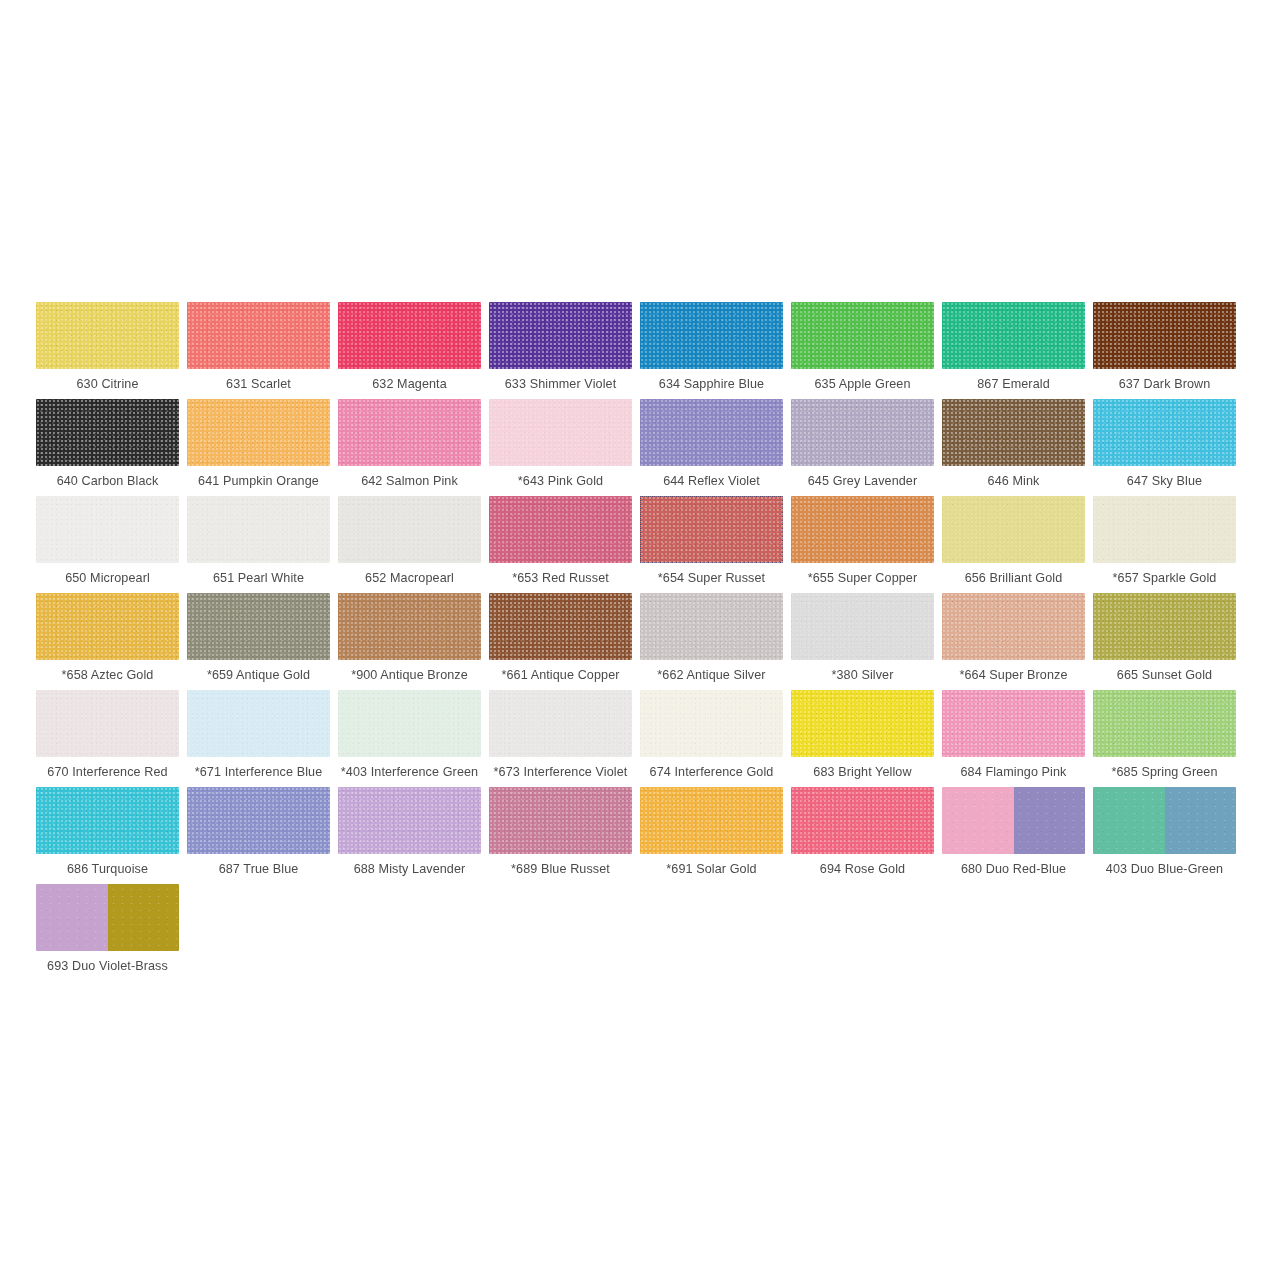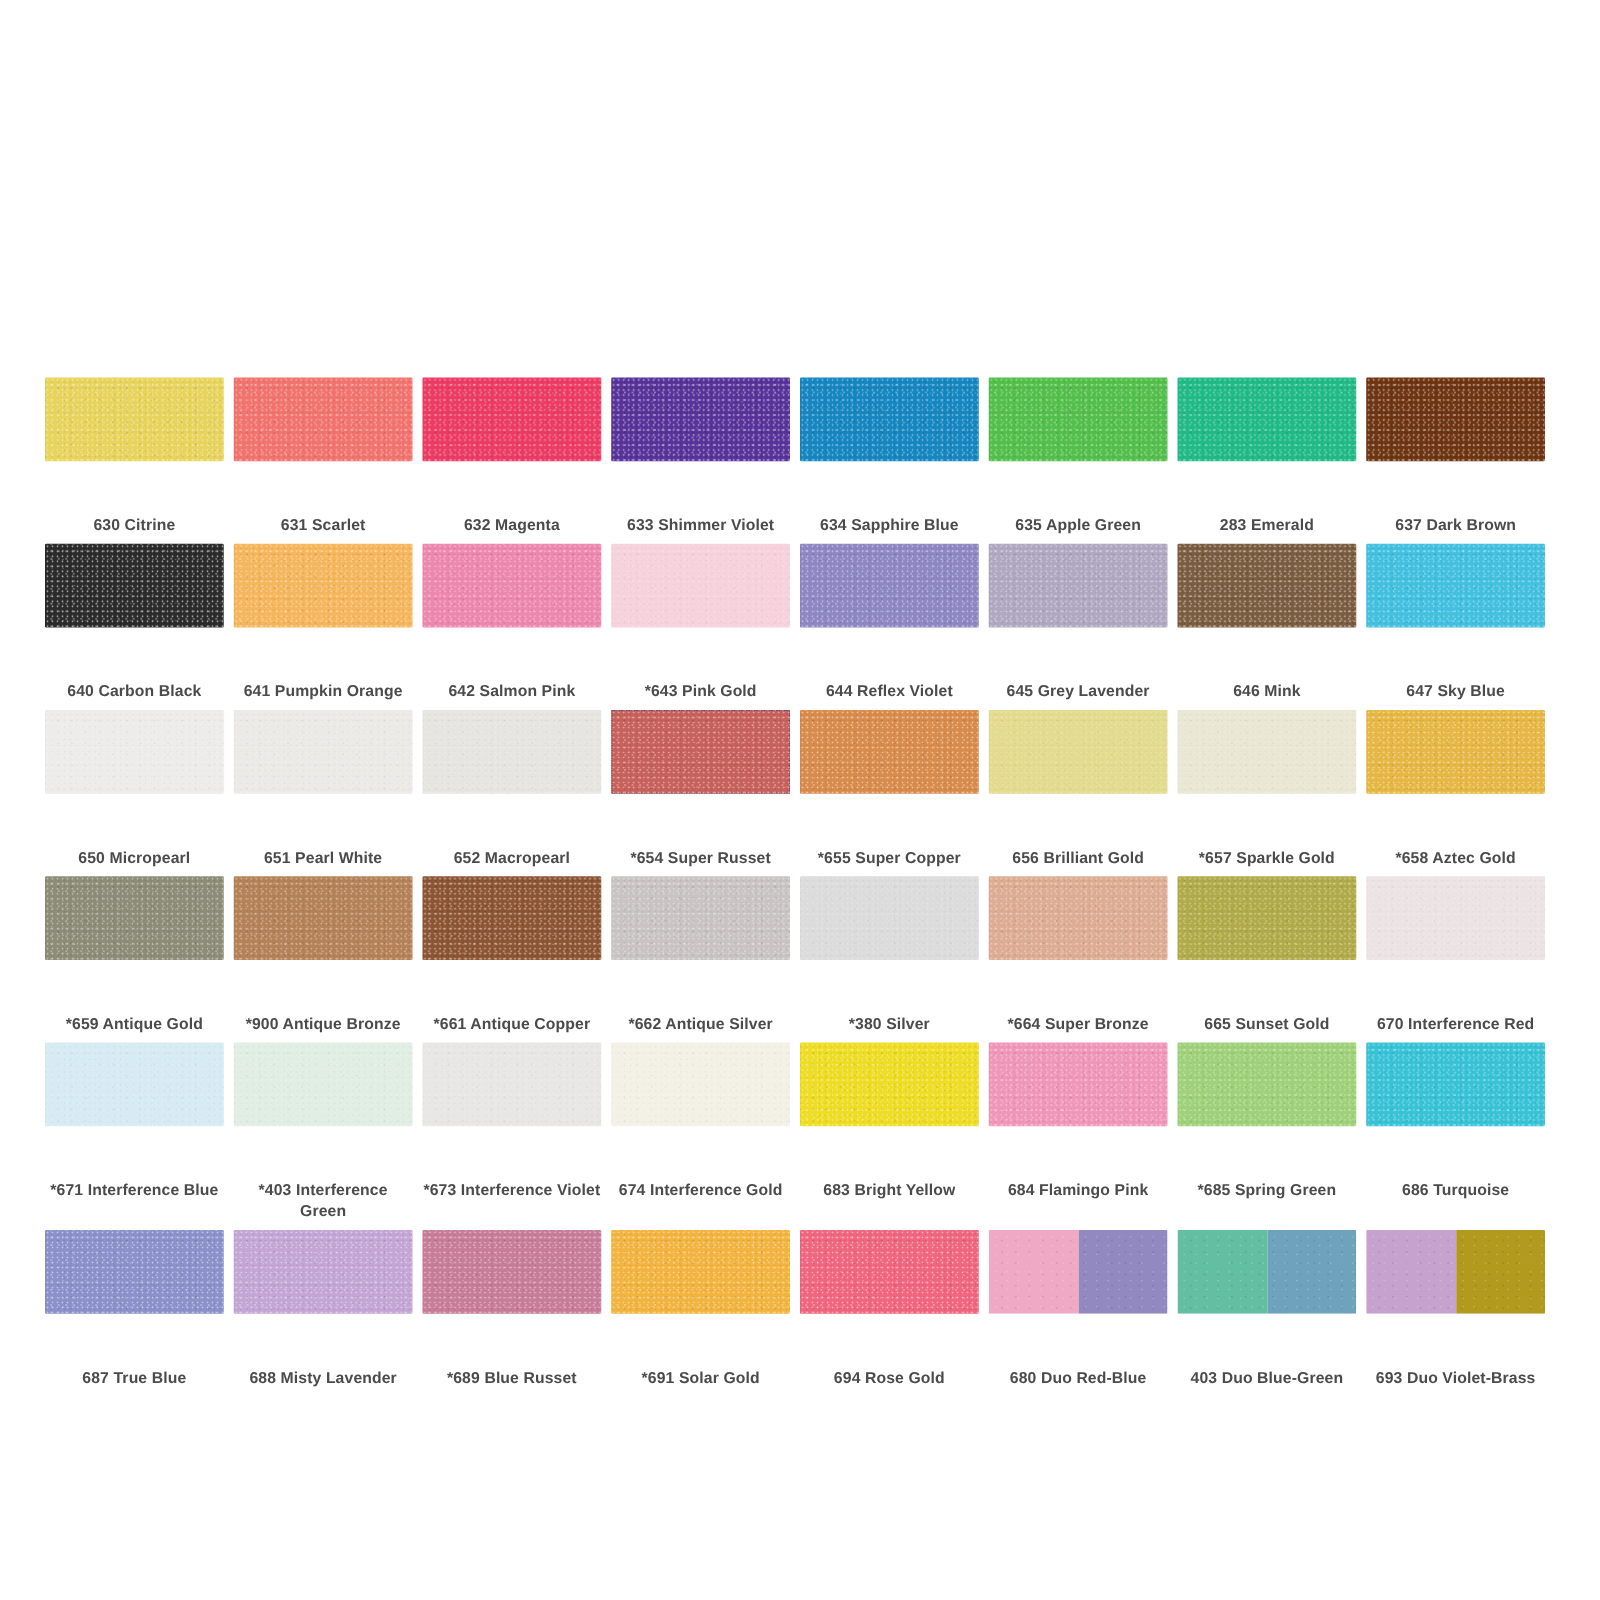"630 Citrine" .swatch-label { font-weight: 700 -> 400; margin-top: 36px -> none }
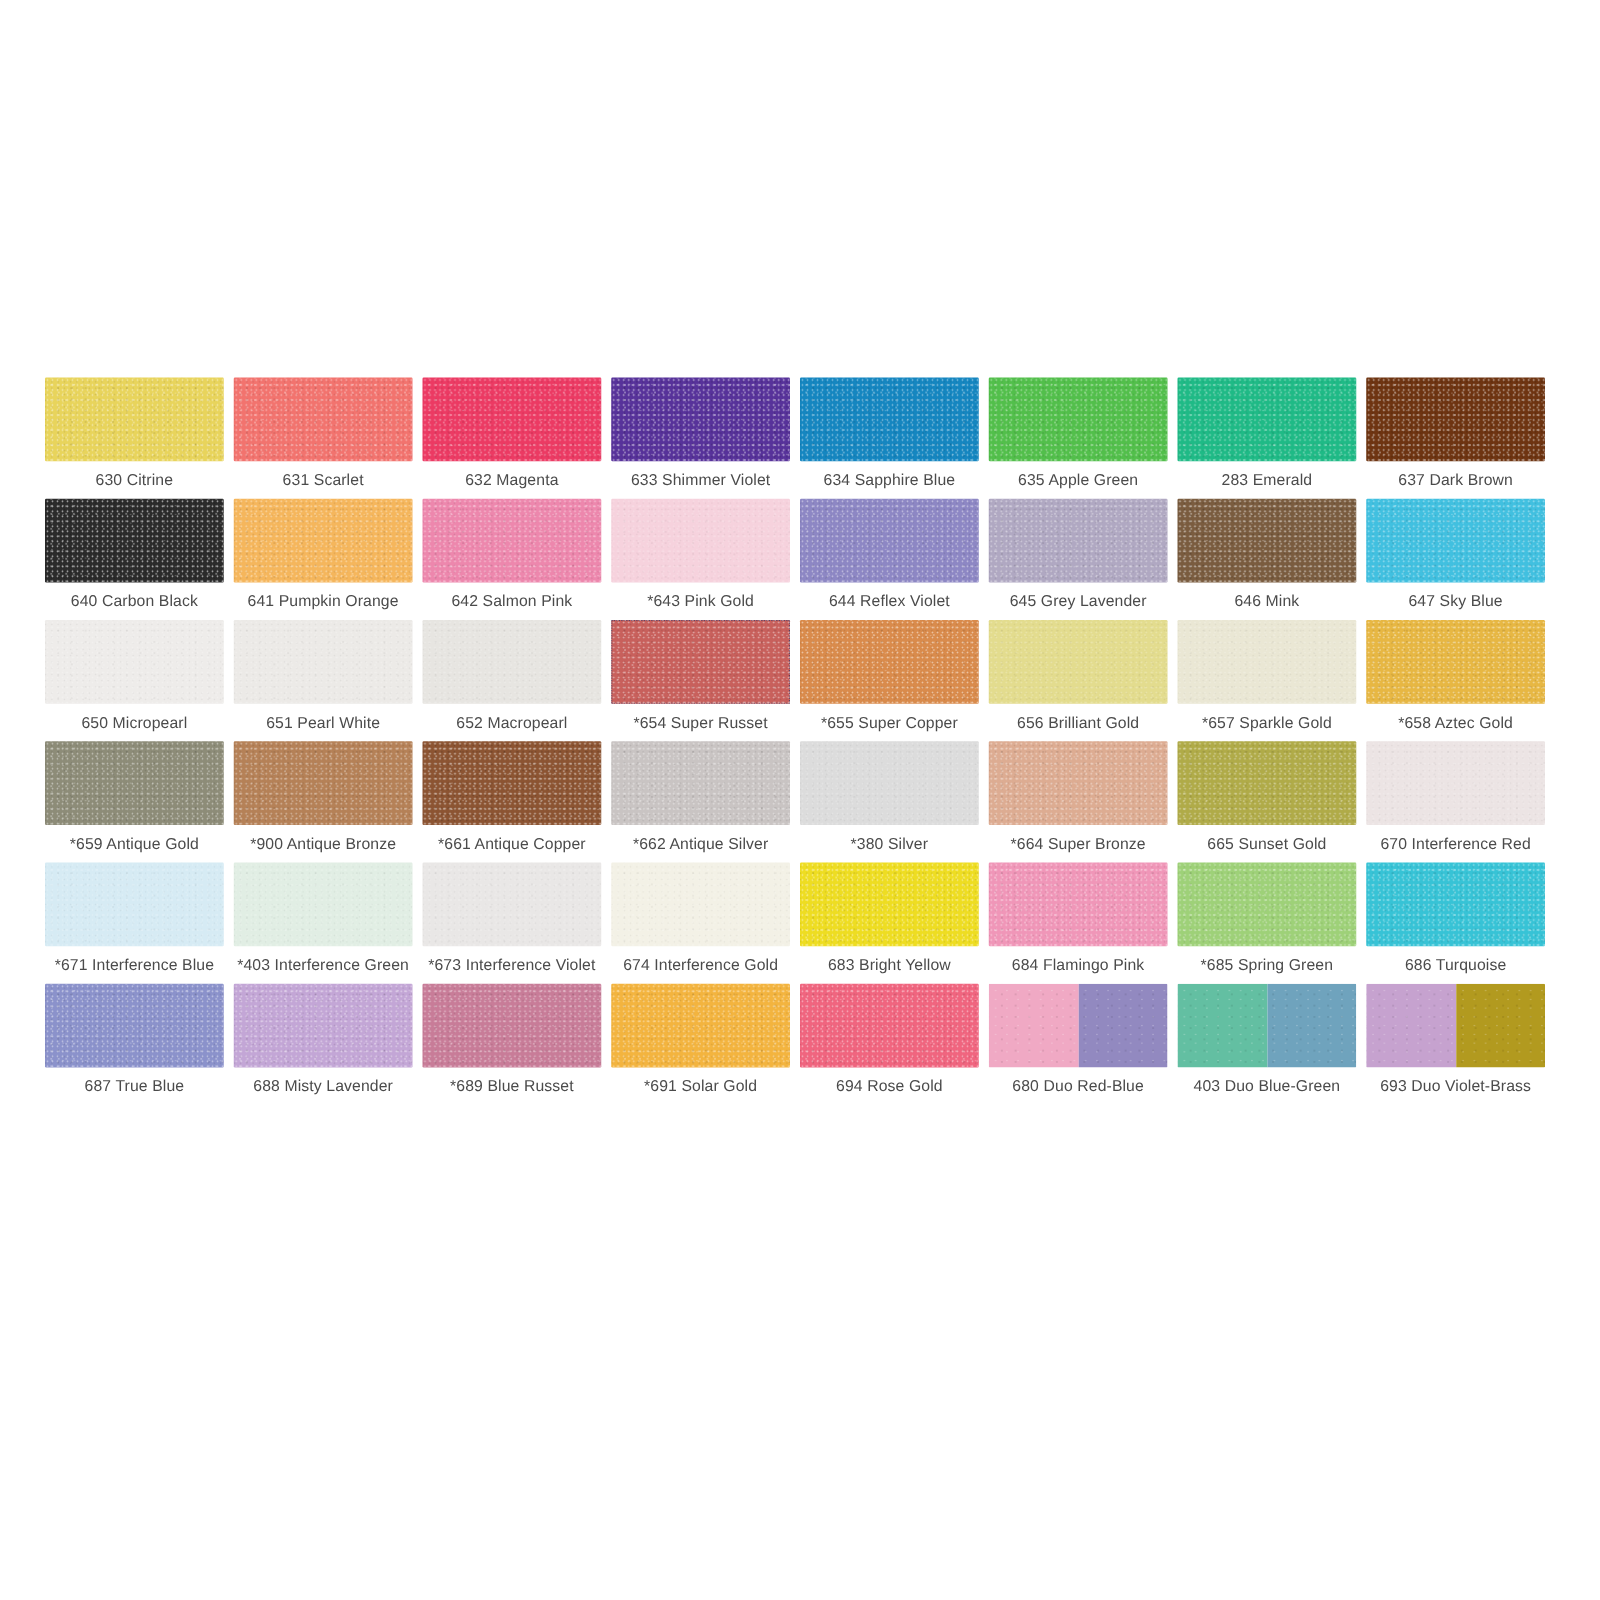"283 Emerald" div.swatch-label { text: 283 -> 867 }
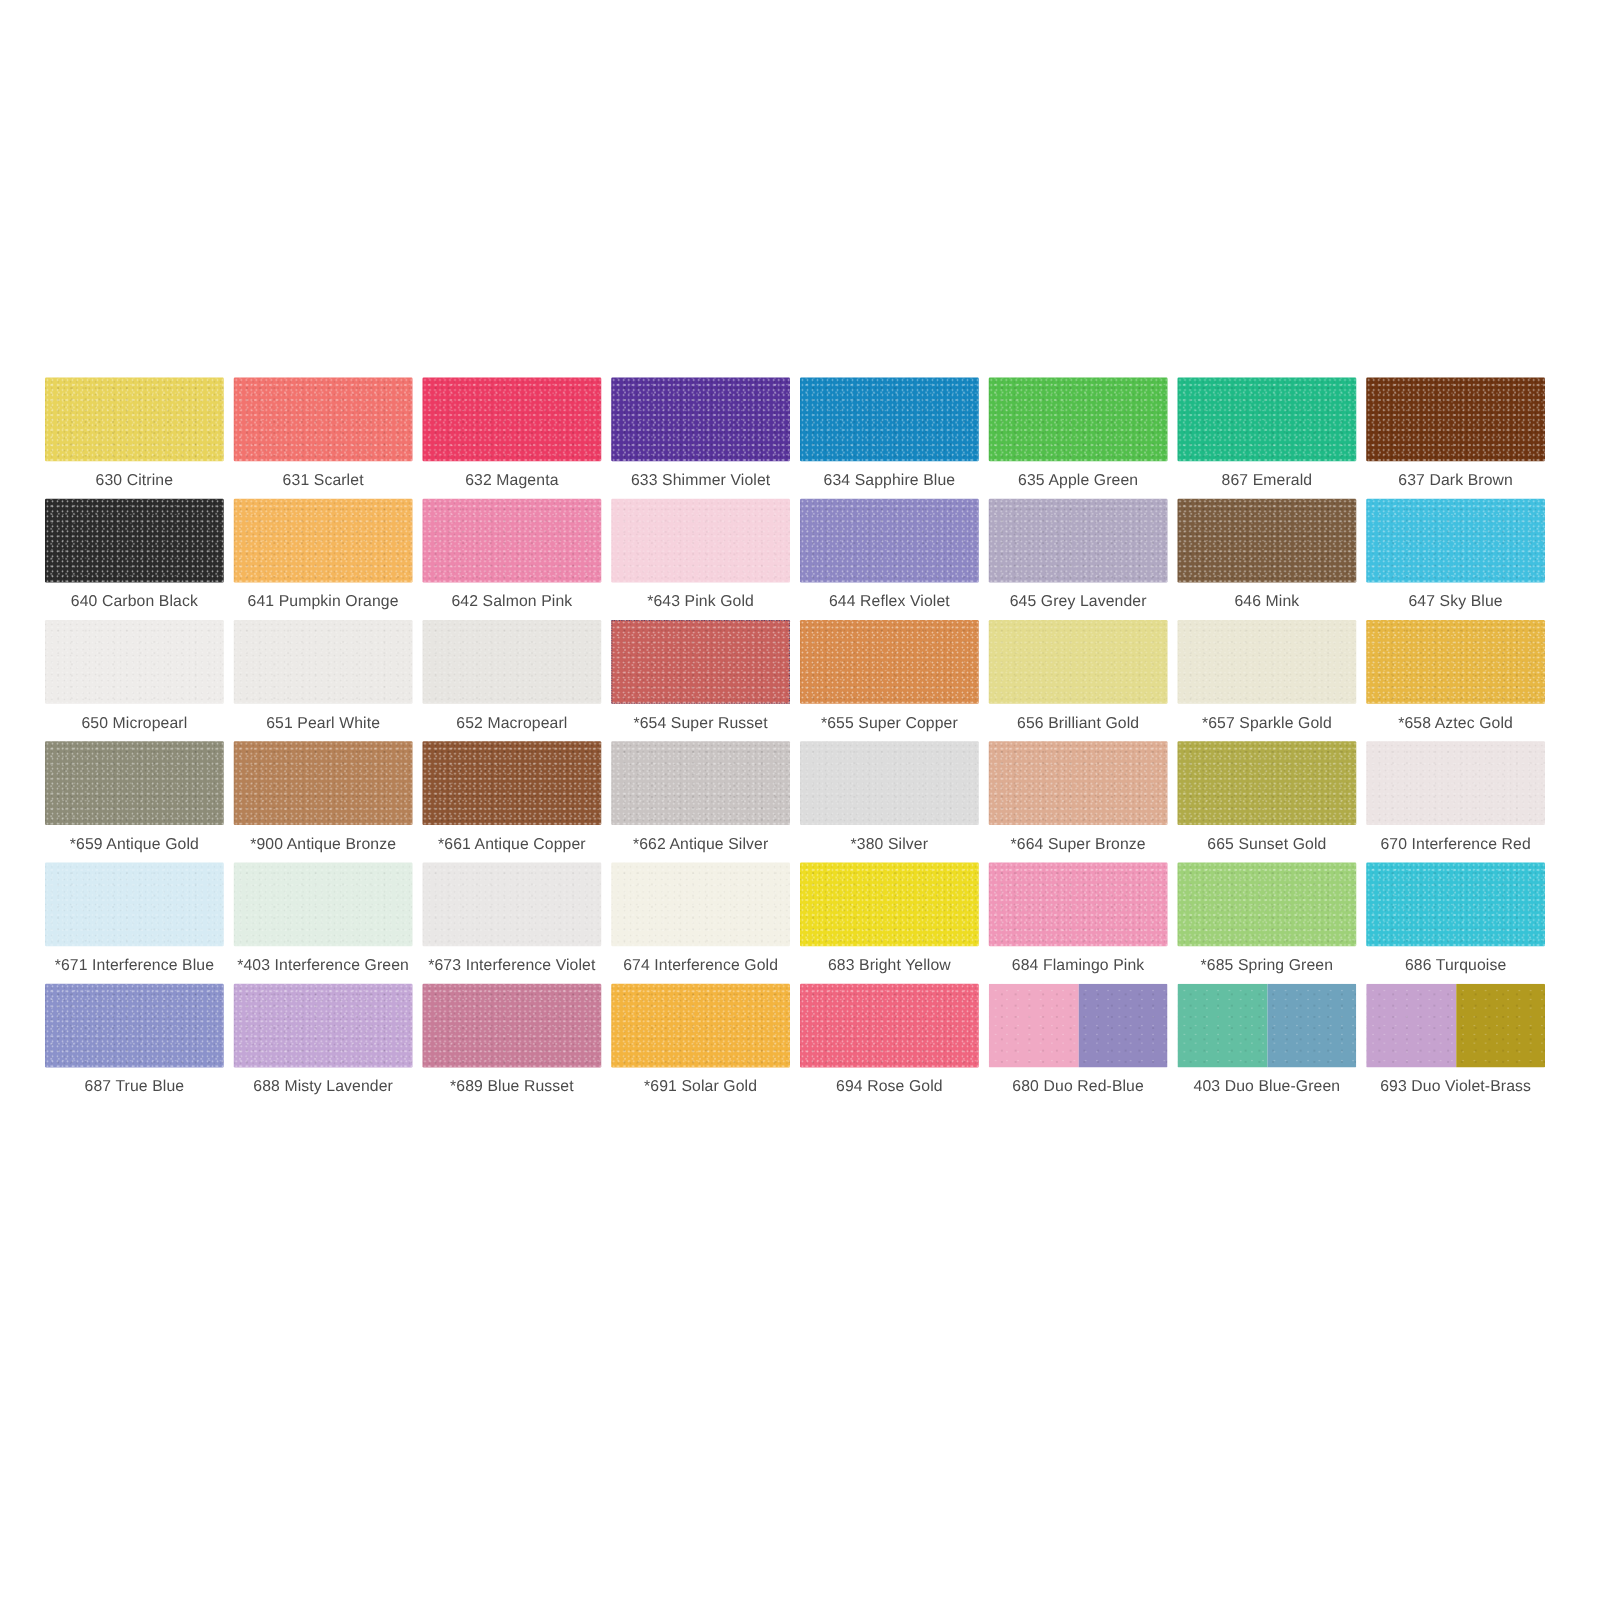"*653 Red Russet" div.swatch-cell { html: none -> <div> <div></div> <div>*653 Red Russet</div> </div> }
